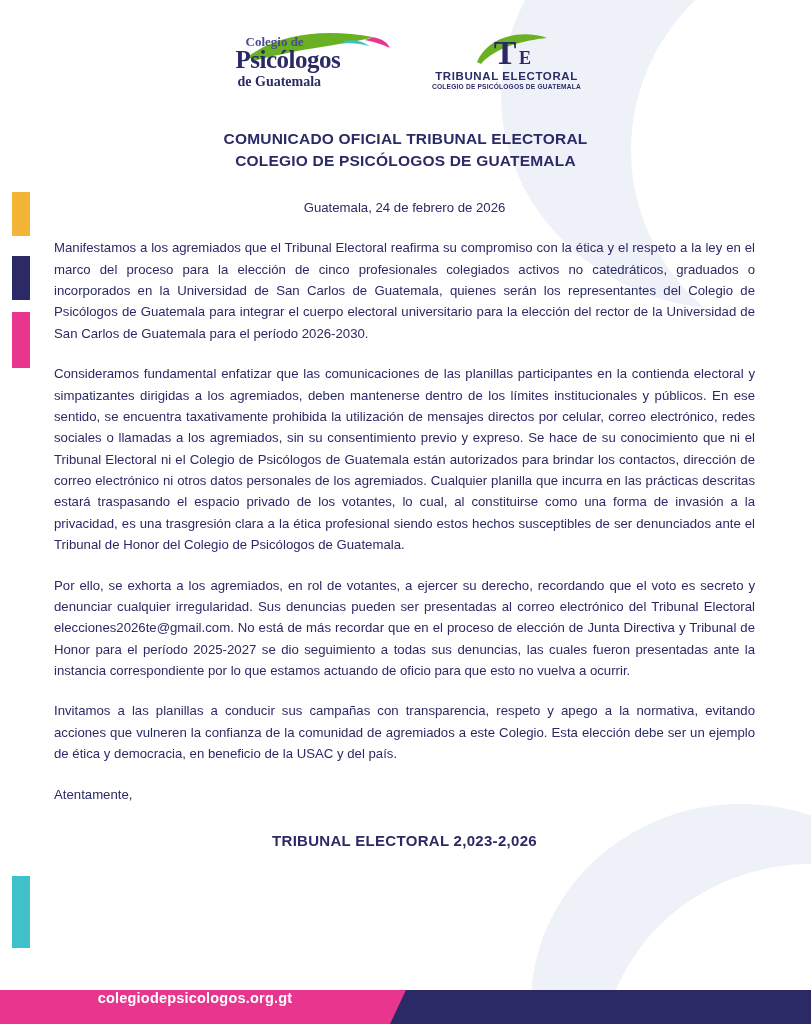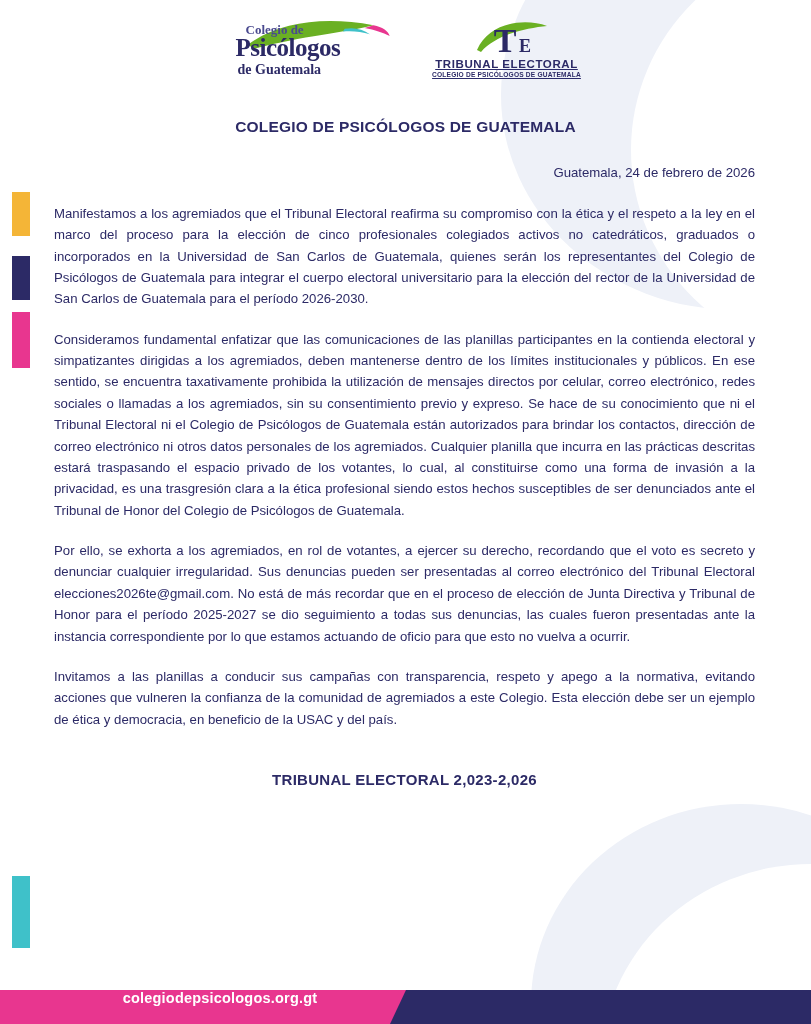"Colegio de" .logos { padding-top: 16px -> 28px; text-decoration: underline -> none }
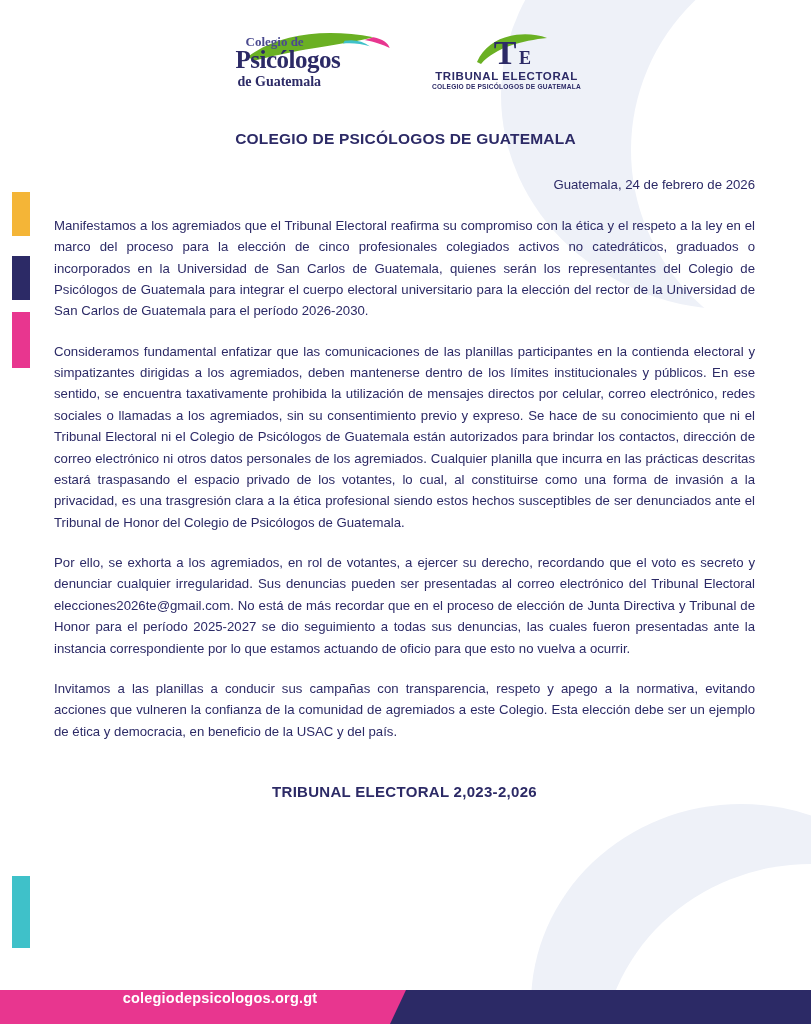"COMUNICADO OFICIAL TRIBUNAL ELECTORAL" div { html: none -> <div>COMUNICADO OFICIAL TRIBUNAL ELECTORAL</div> }
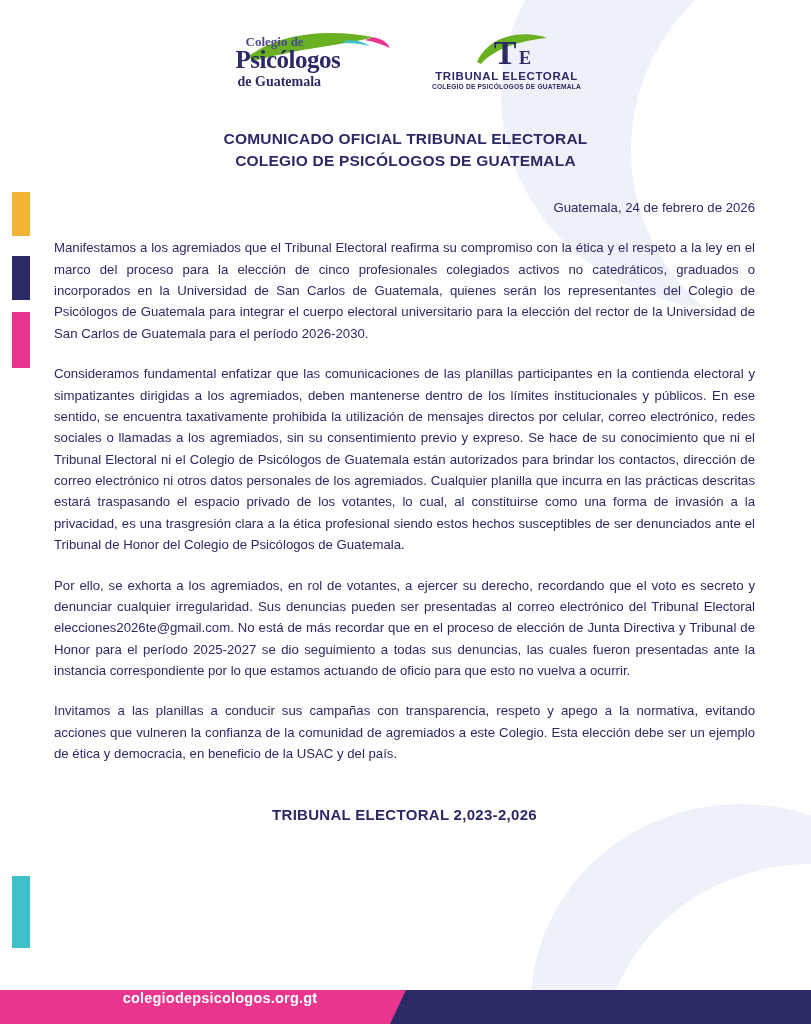"Guatemala, 24 de febrero de" .date { text-align: right -> center }
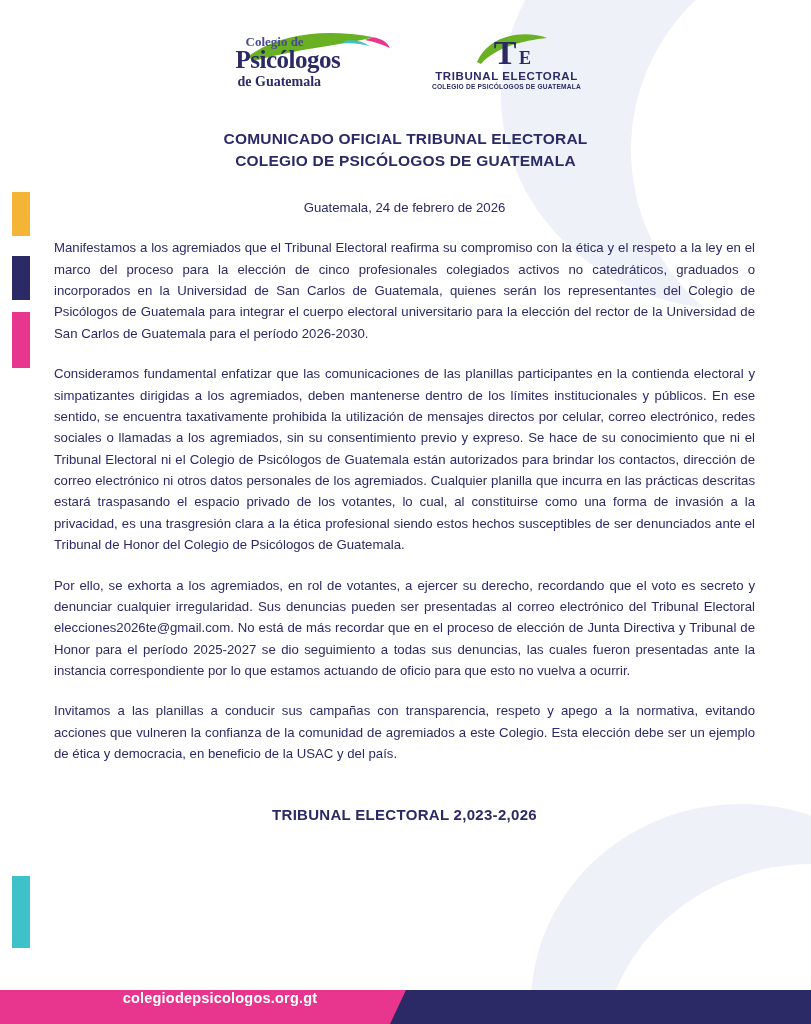"Atentamente," p.atte { html: none -> <p>Atentamente,</p> }
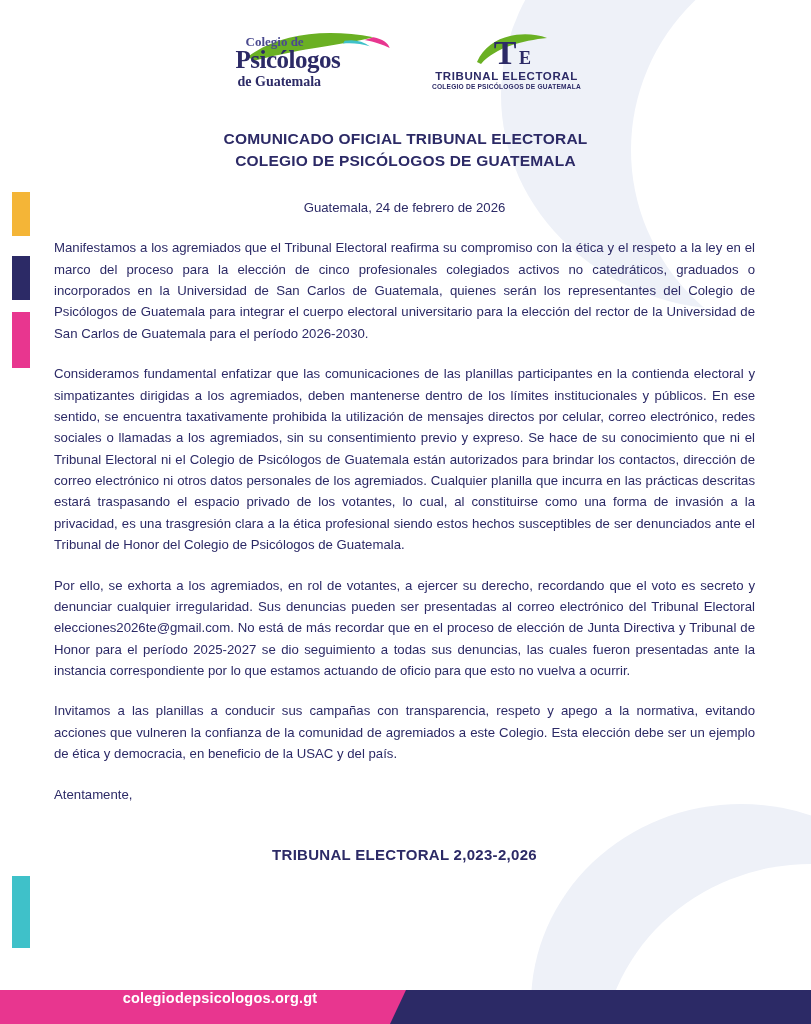"TRIBUNAL ELECTORAL 2,023-2,026" .signature { margin-top: 38px -> 24px }
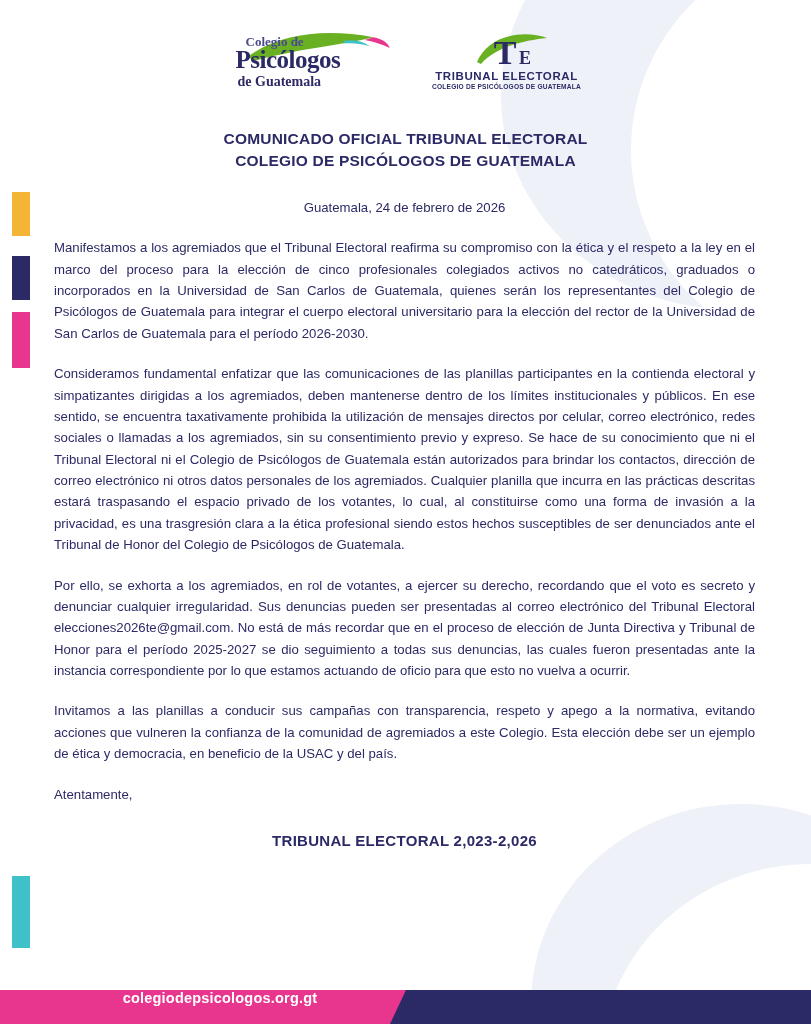"colegiodepsicologos.org.gt" .site-url { margin-left: 25px -> none }
